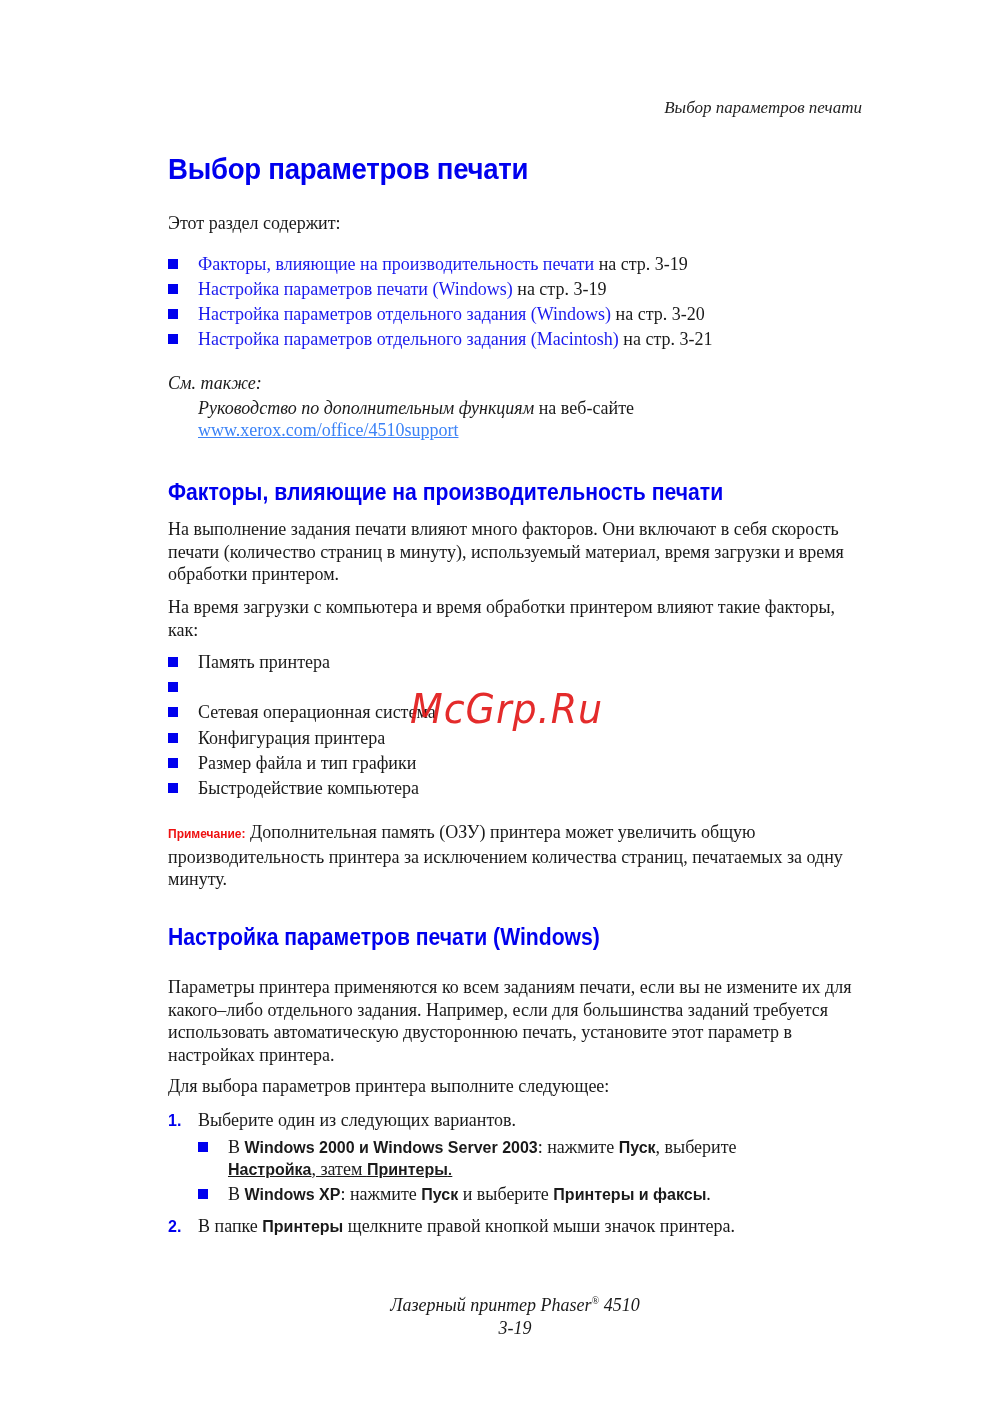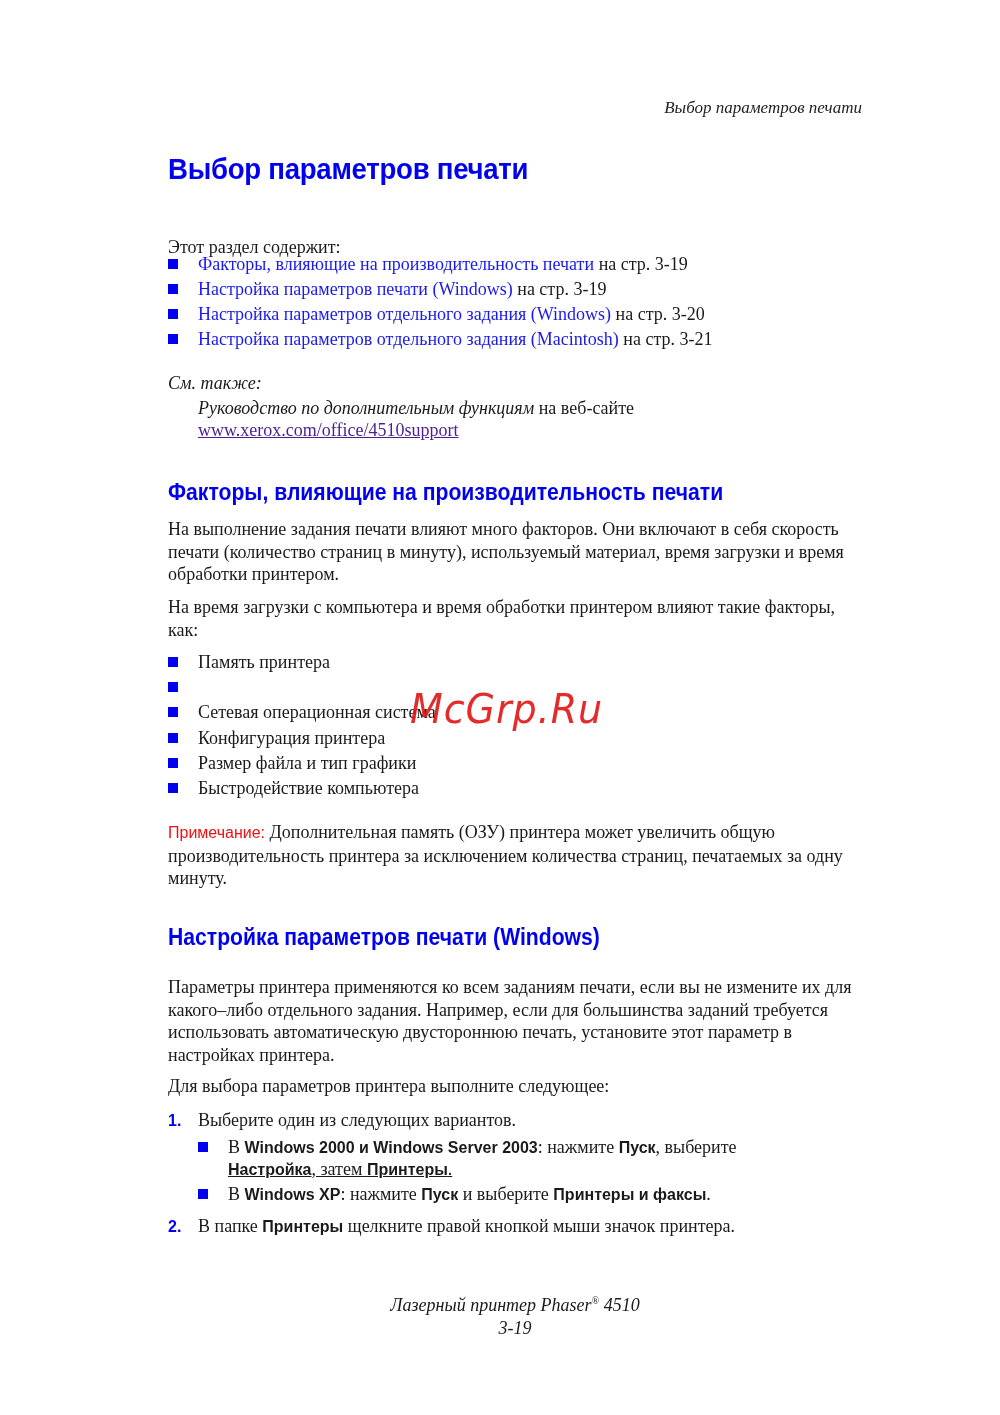"Этот раздел содержит:" div.abs { margin-top: 24px -> none }
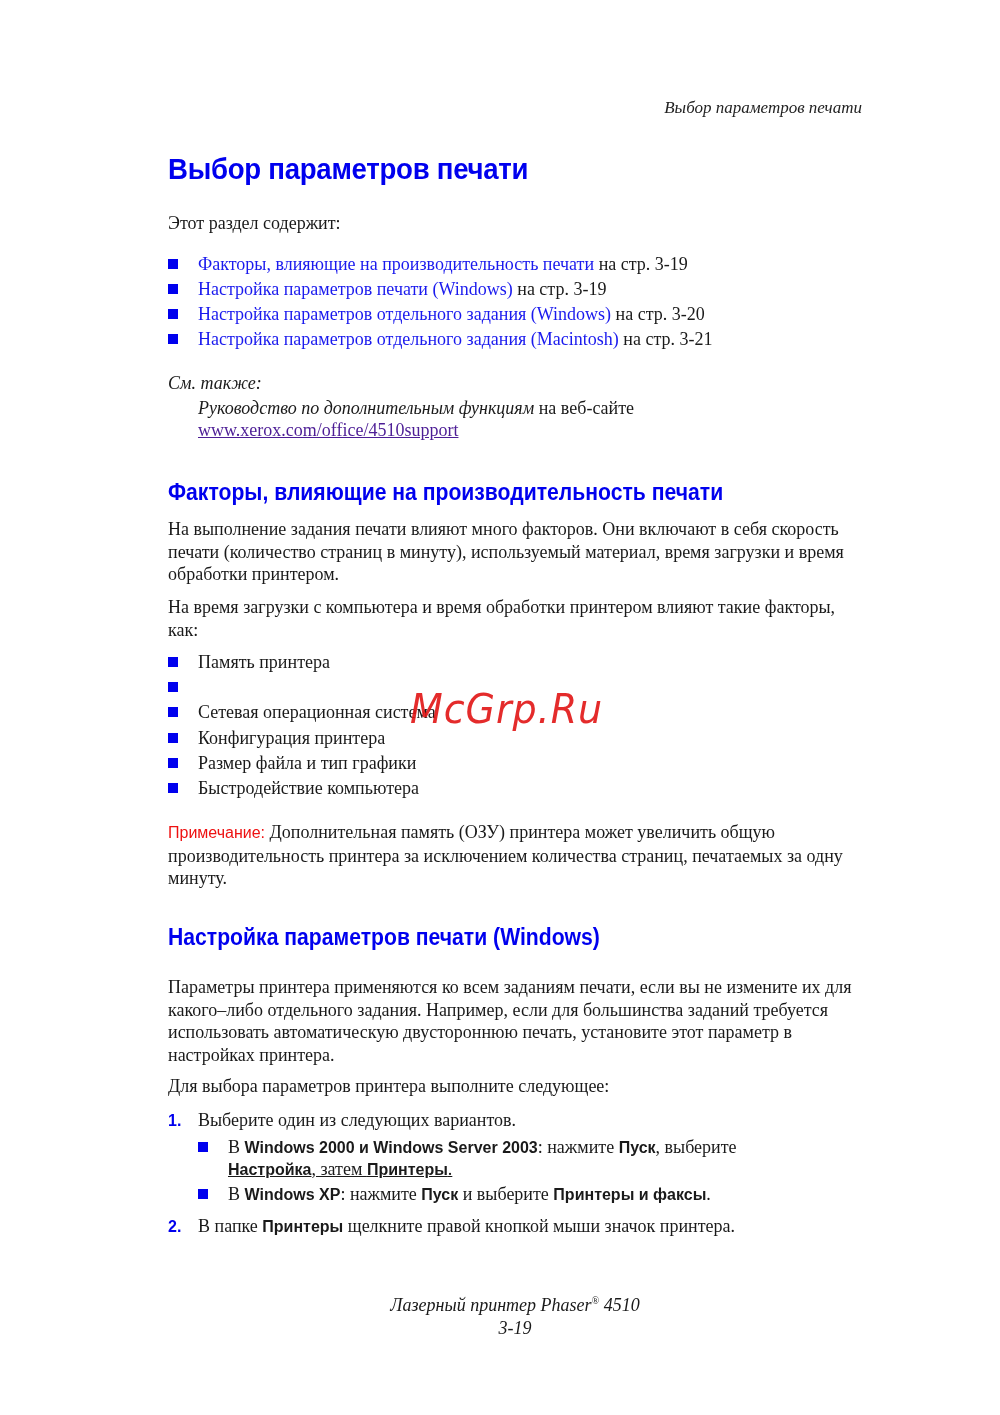"www.xerox.com/office/4510support" .url { color: #4c1d95 -> #3b82f6 }
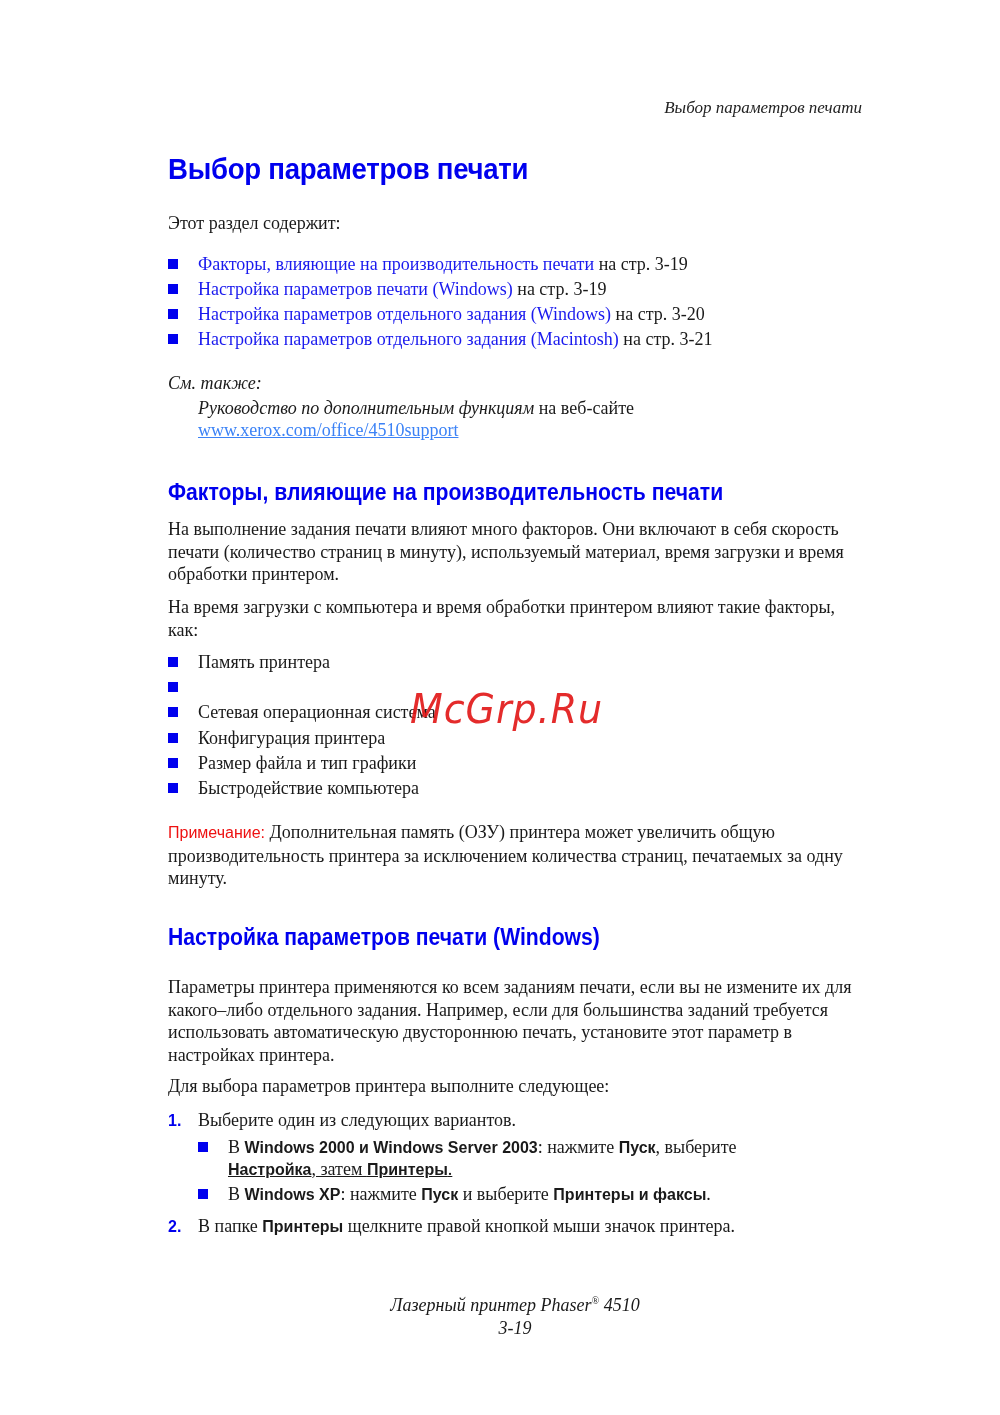"Примечание:" .note-label { font-size: 16px -> 12px; font-weight: normal -> bold }
